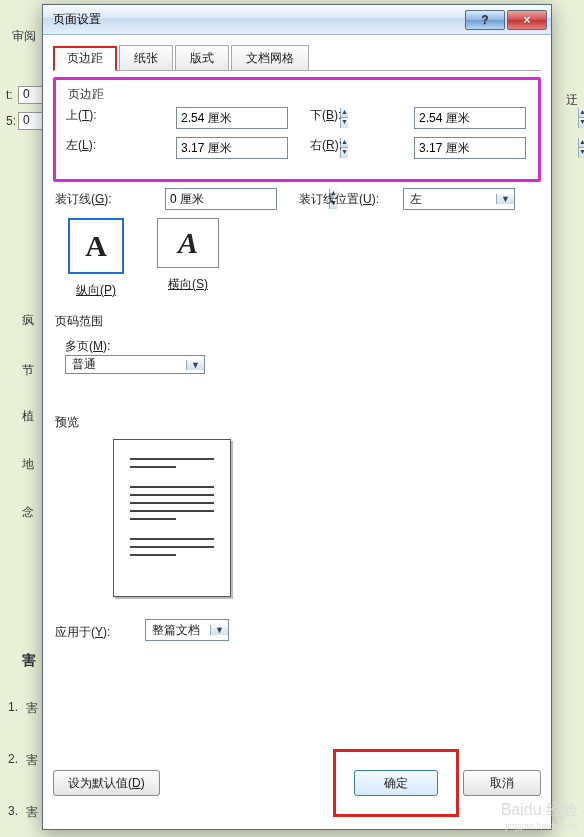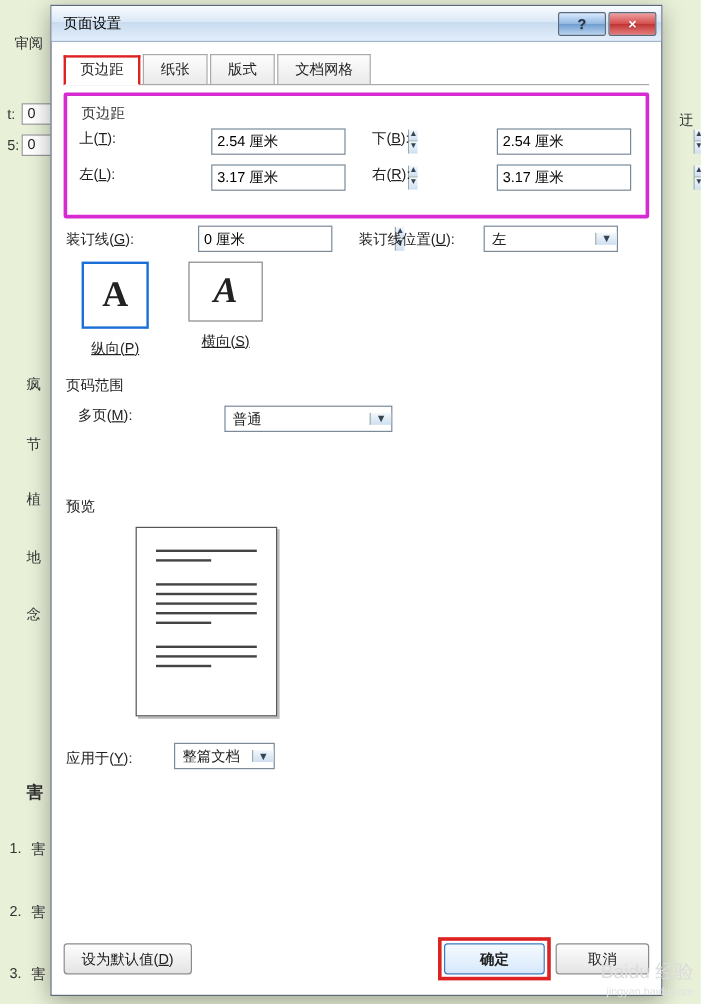"多页(M):" div.row { flex-direction: none -> column }
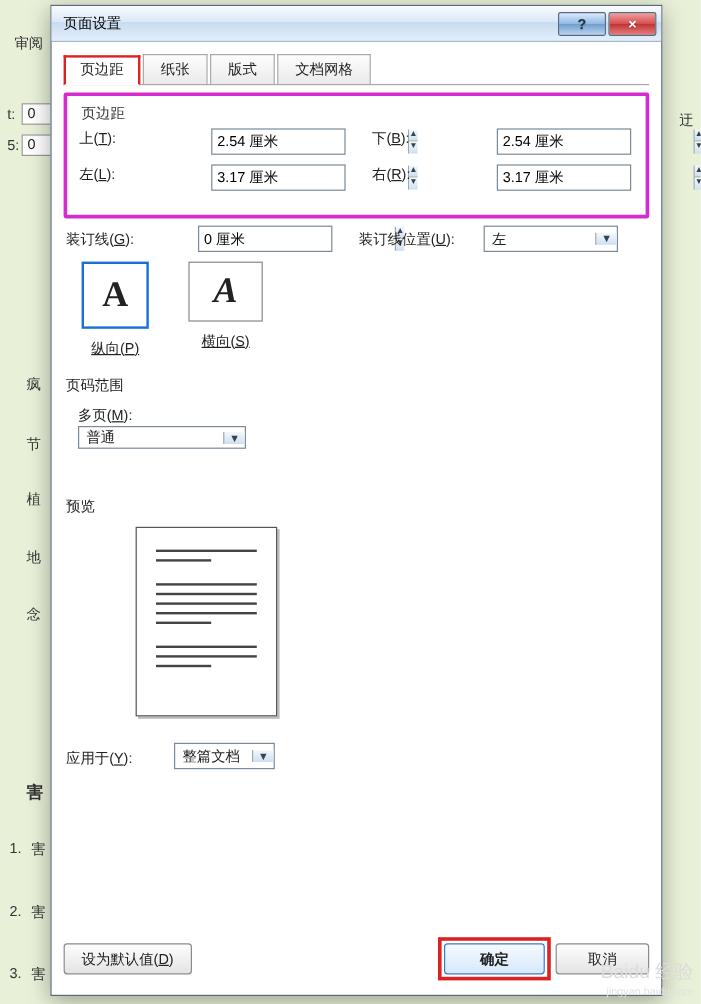"确定" .ok-highlight { font-weight: bold -> none; padding: 2px -> 18px }
